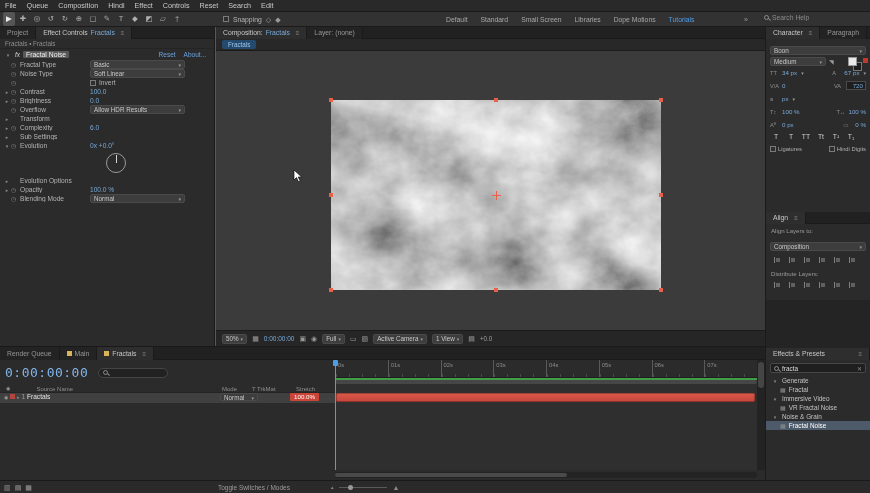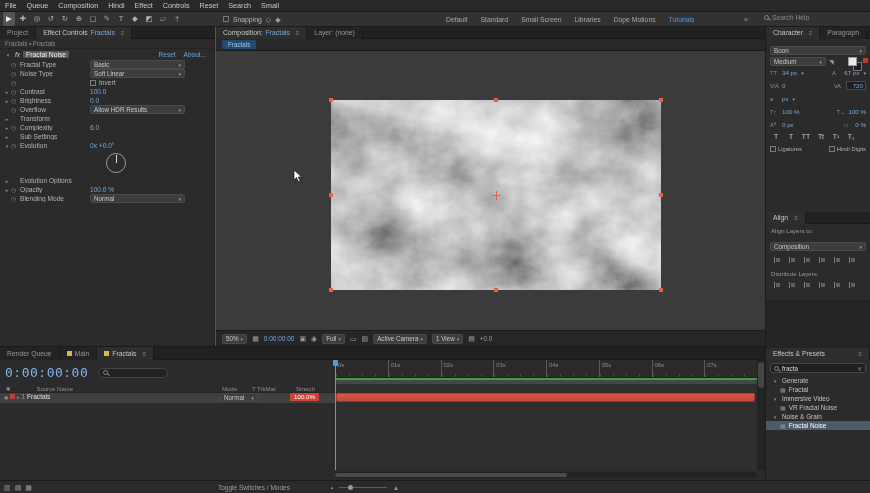"Small" span.menu-item { text: Small -> Edit }
